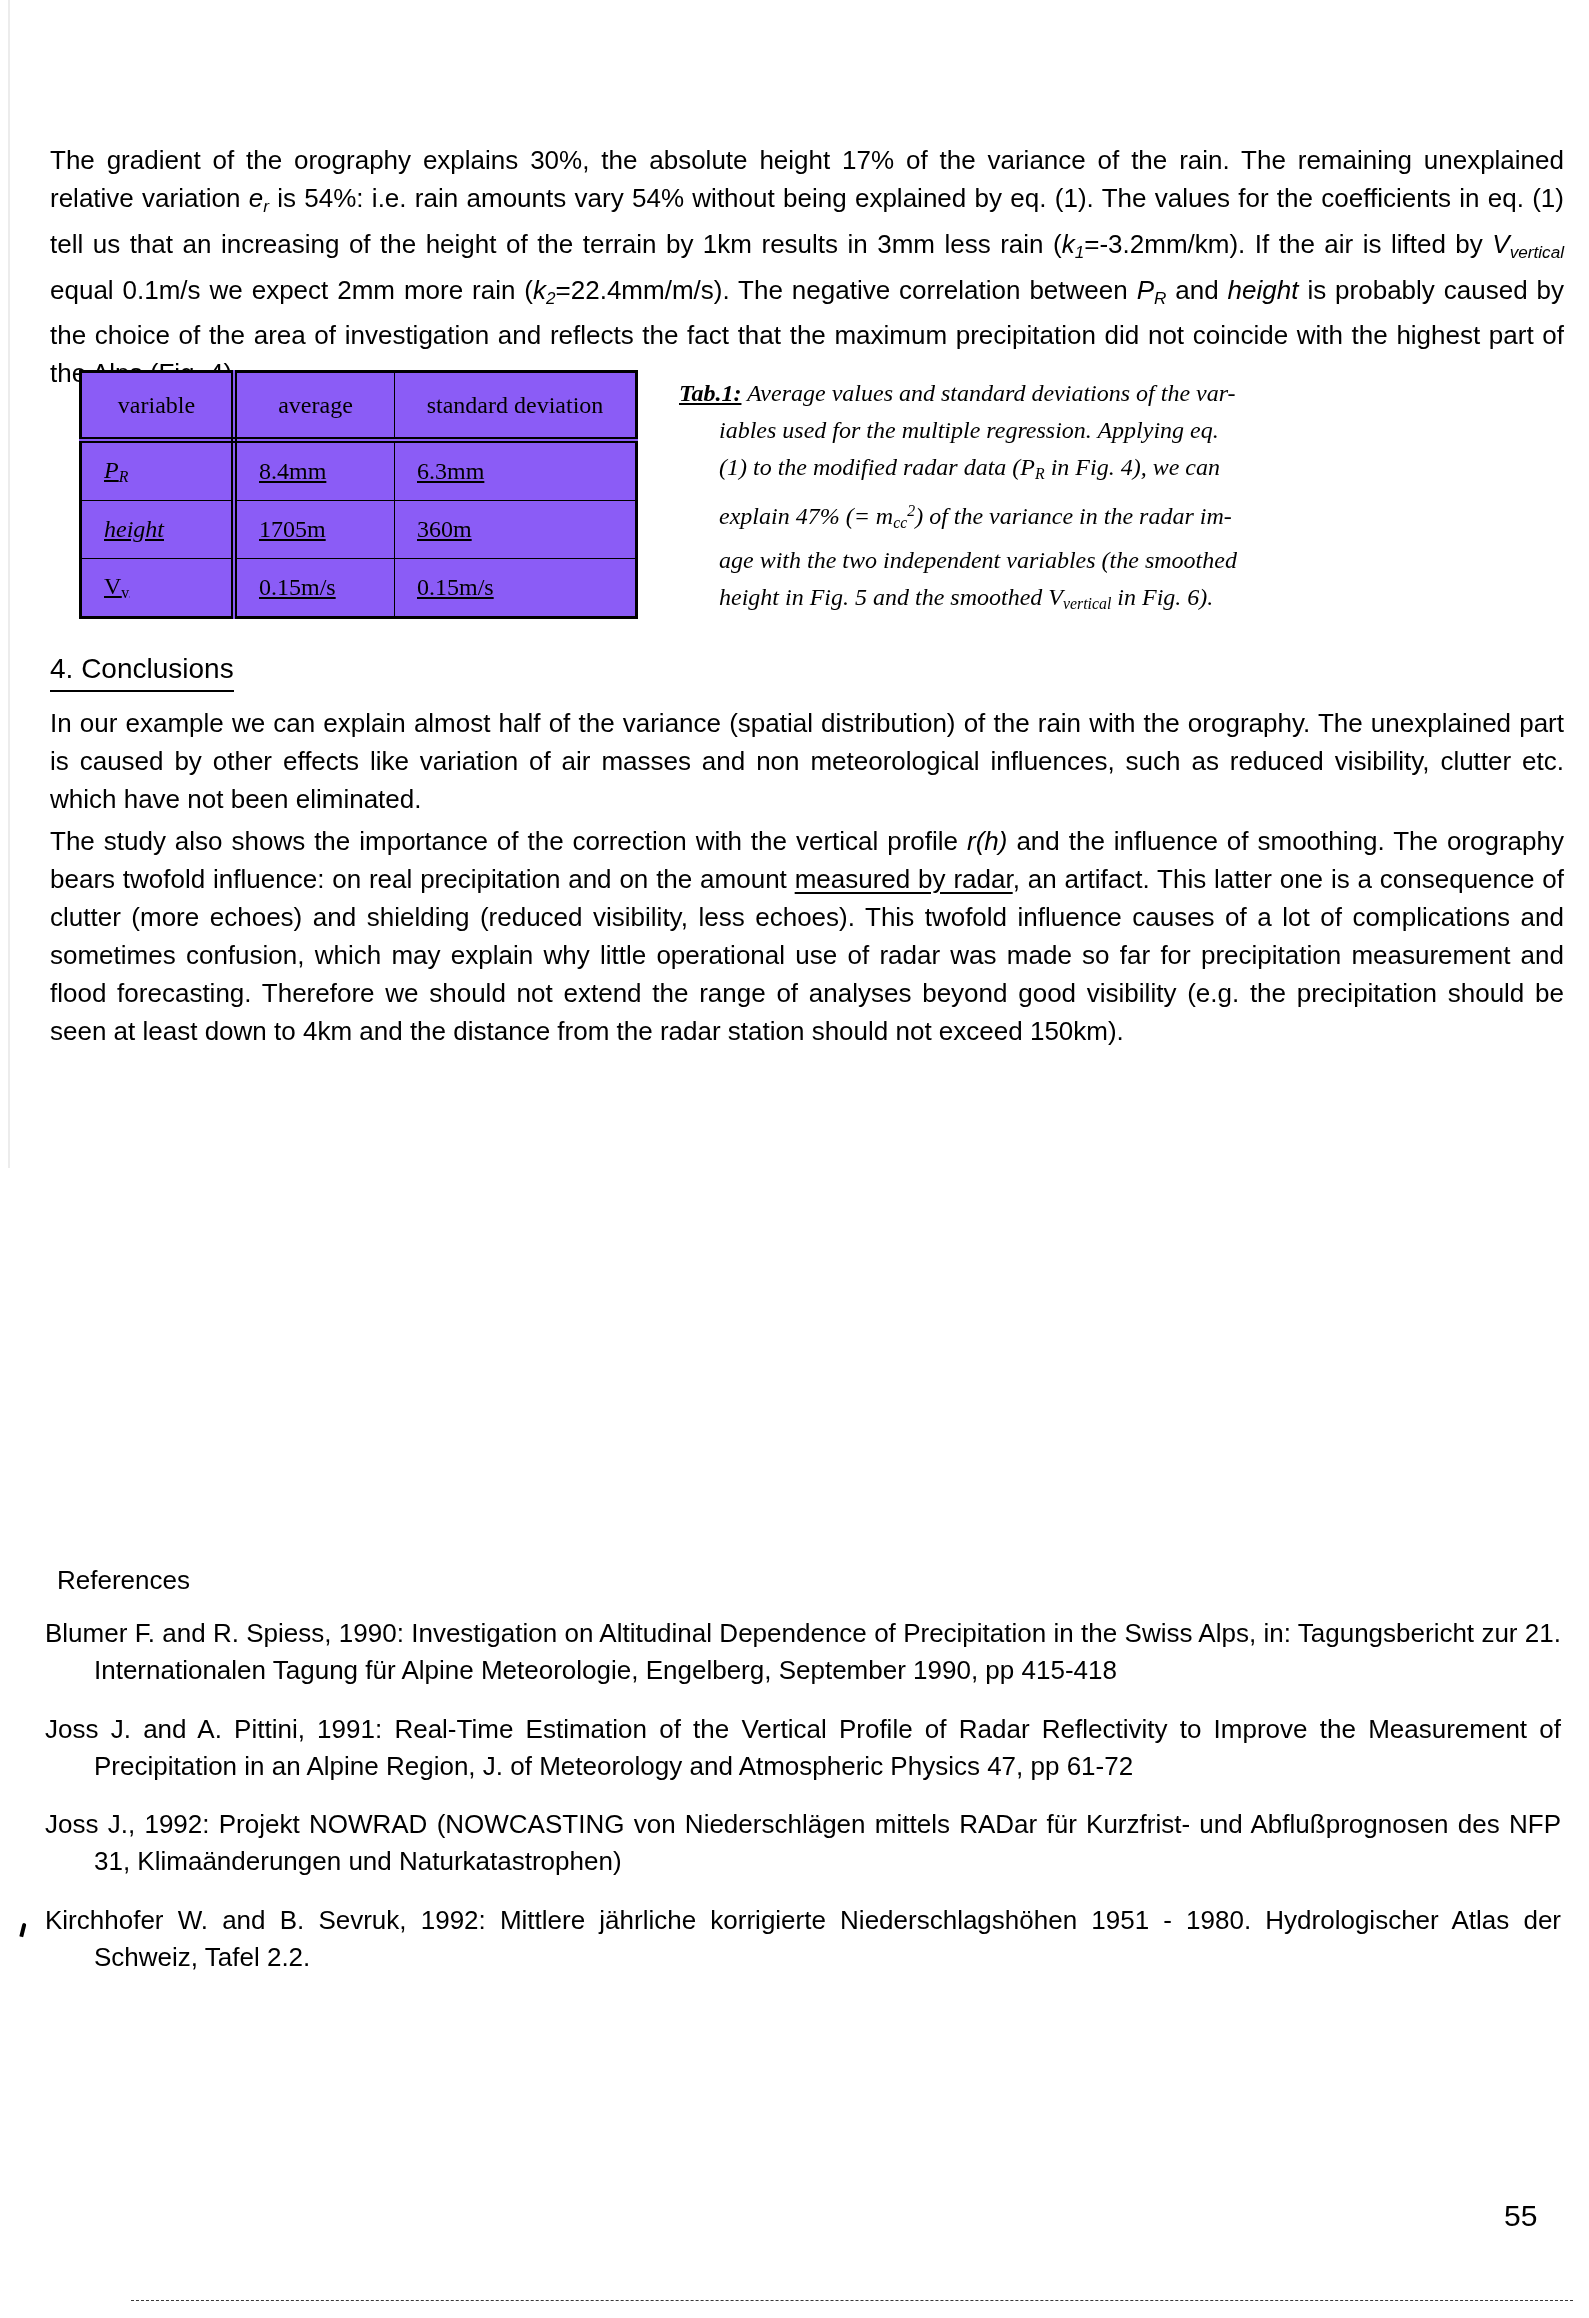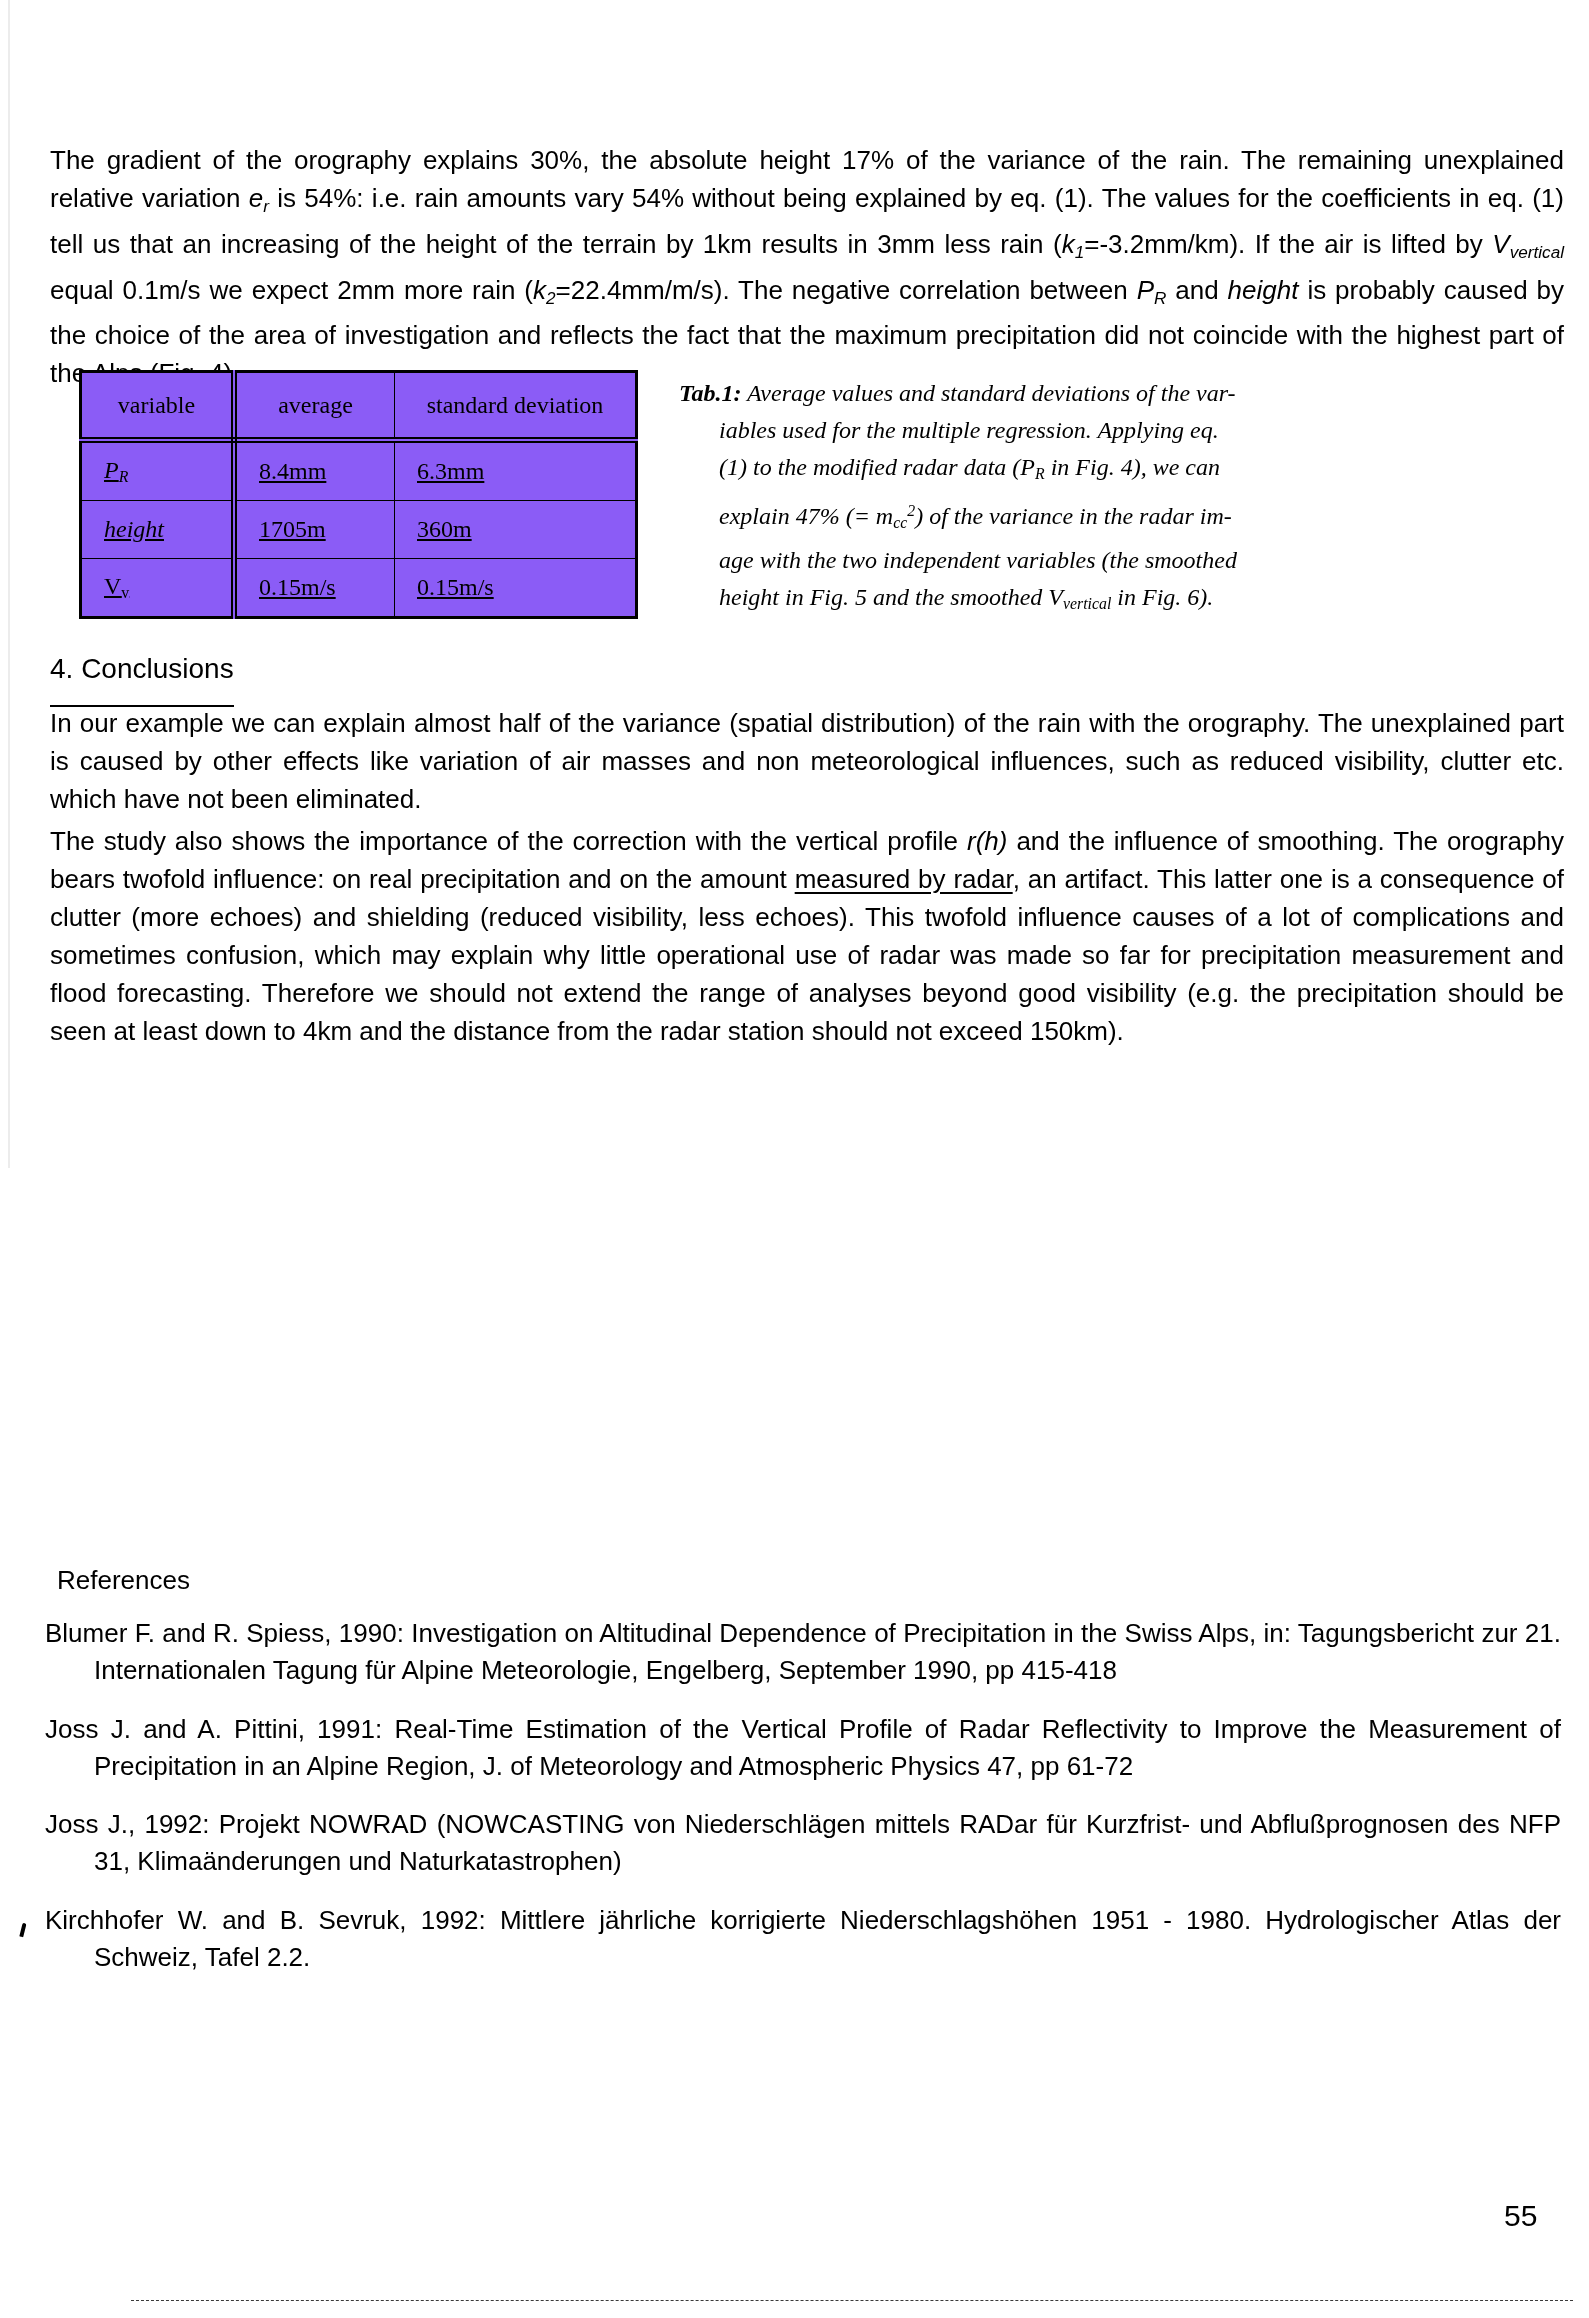"Tab.1:" .rs-b { text-decoration: none -> underline }
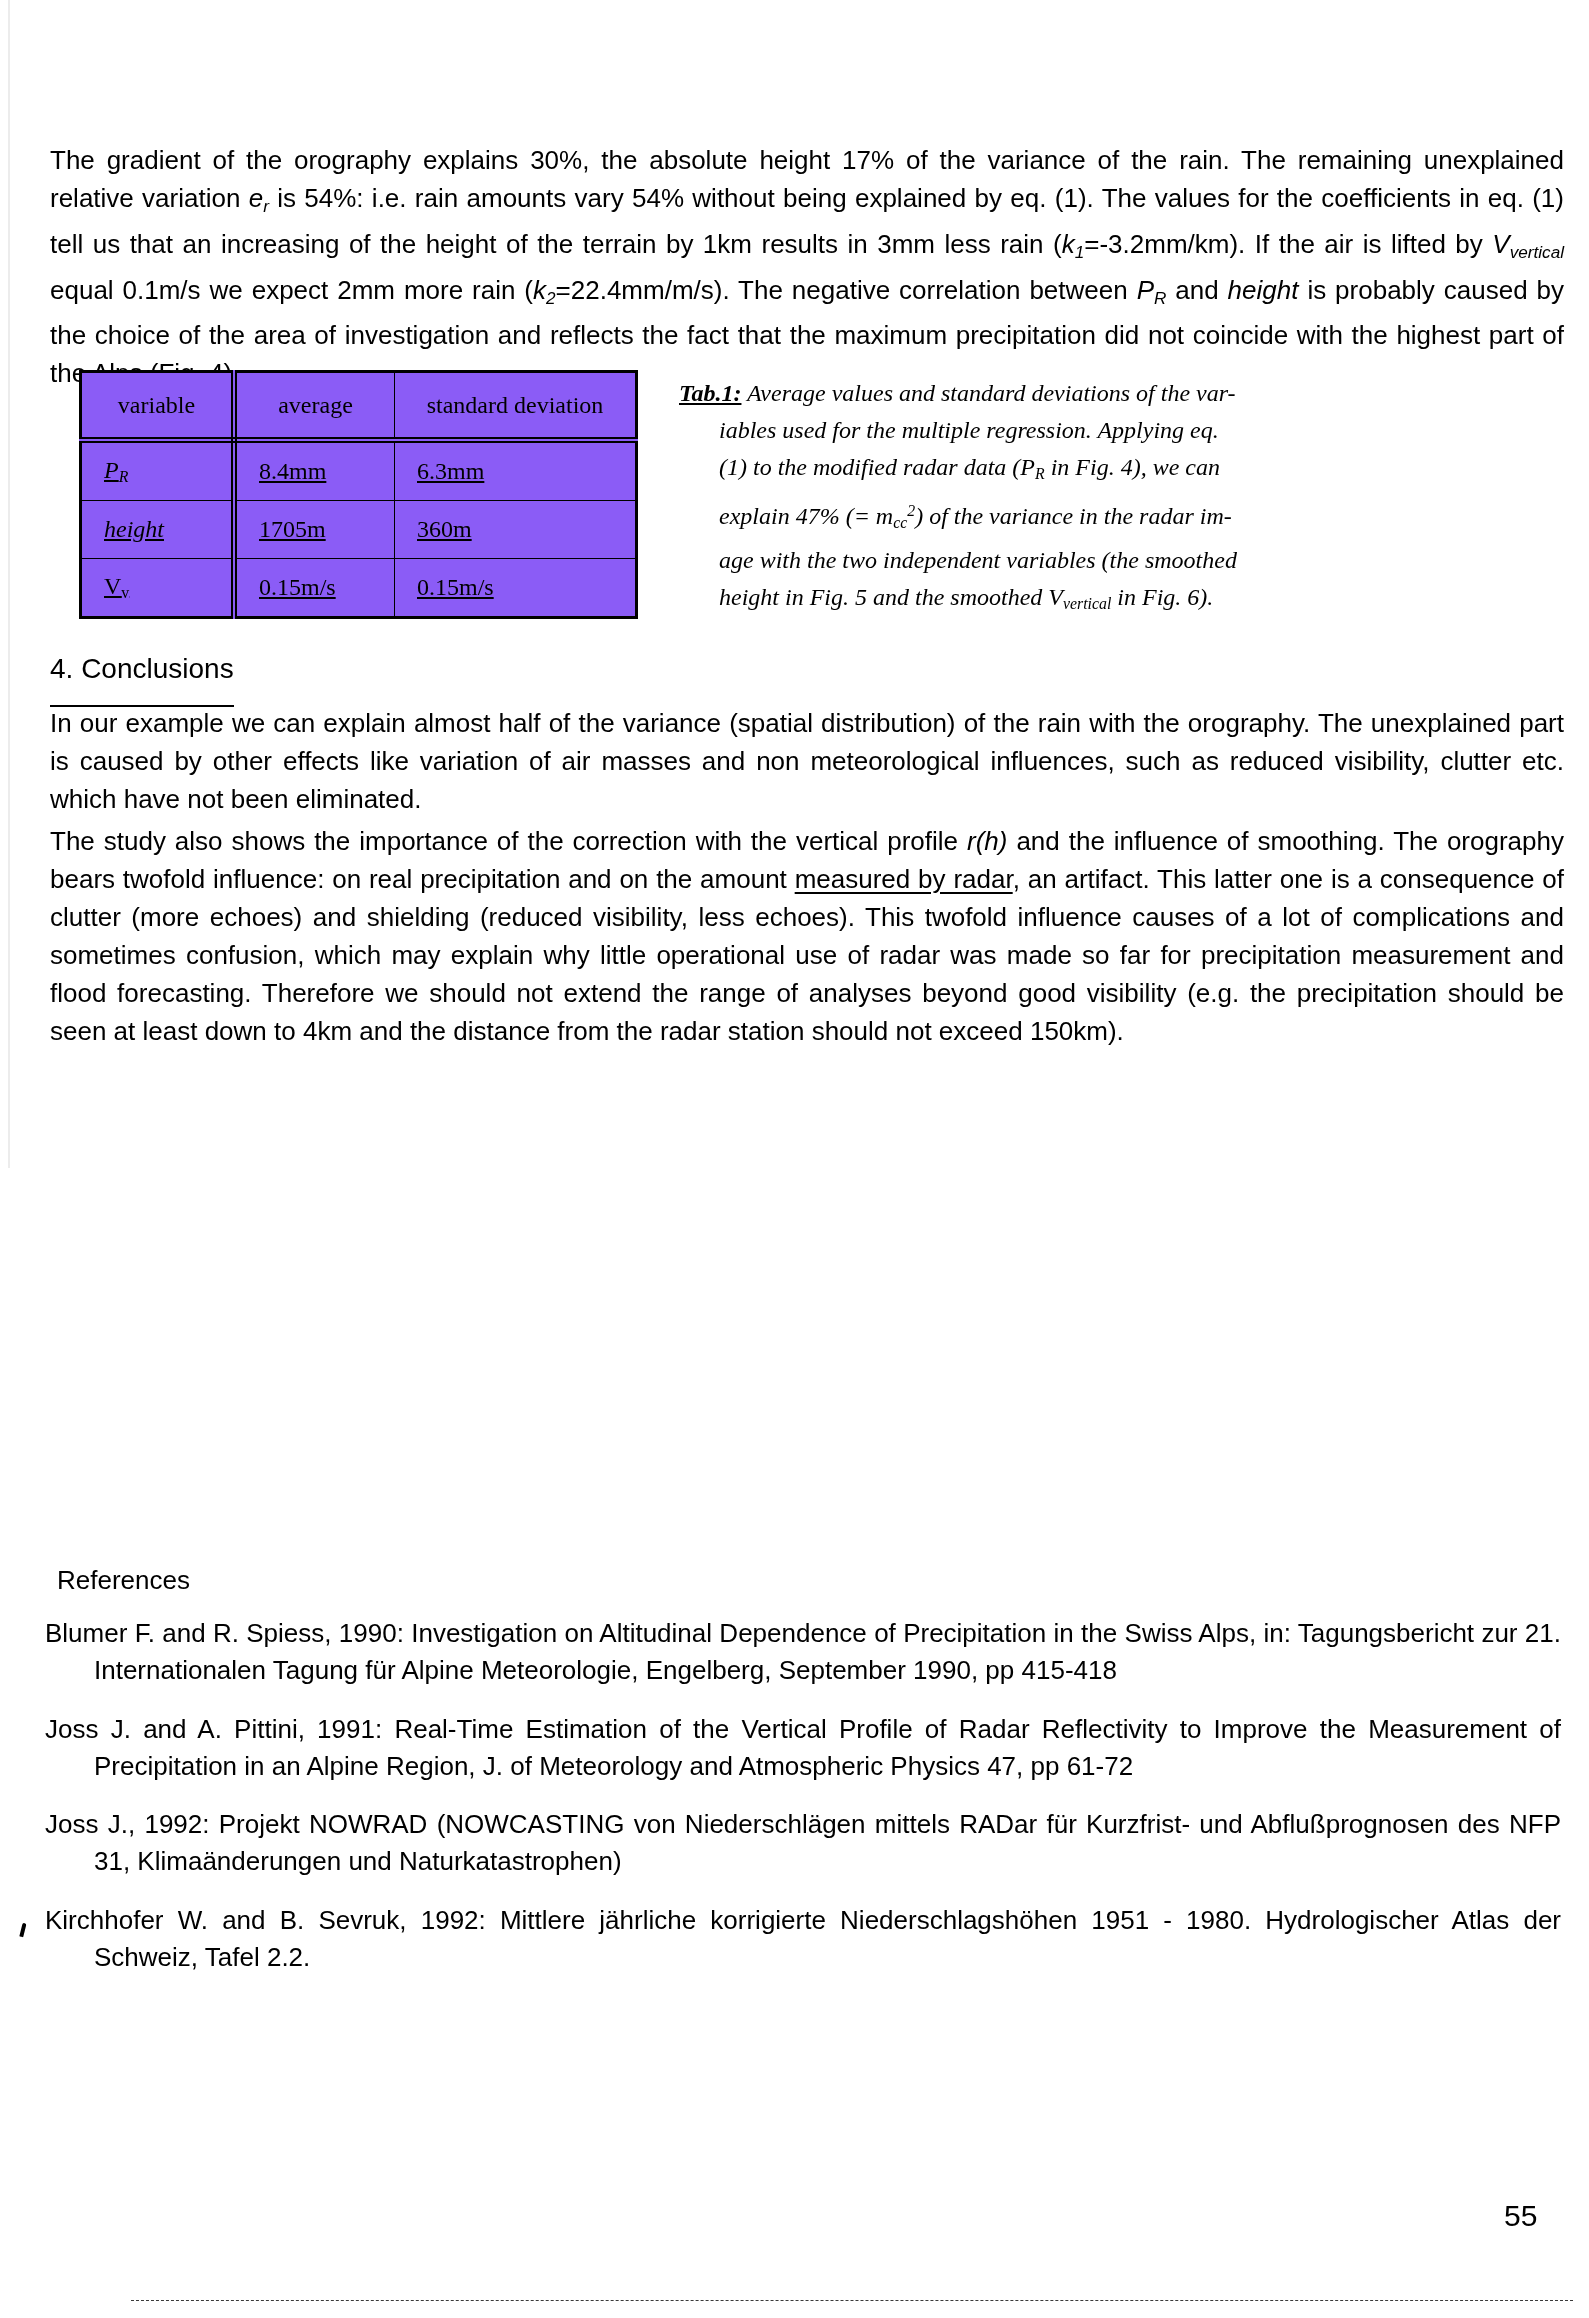"4. Conclusions" .concl-heading .underlined { padding-bottom: 20px -> 5px }
